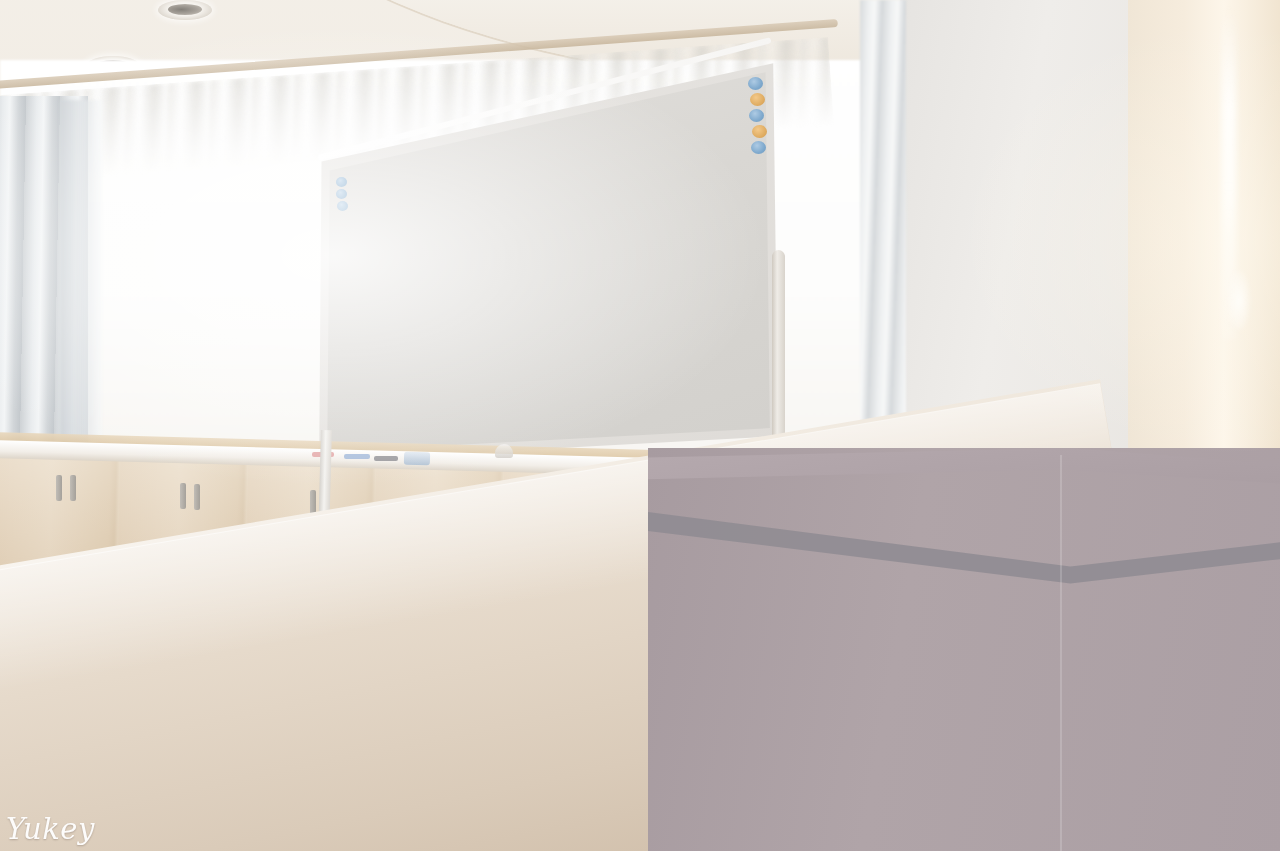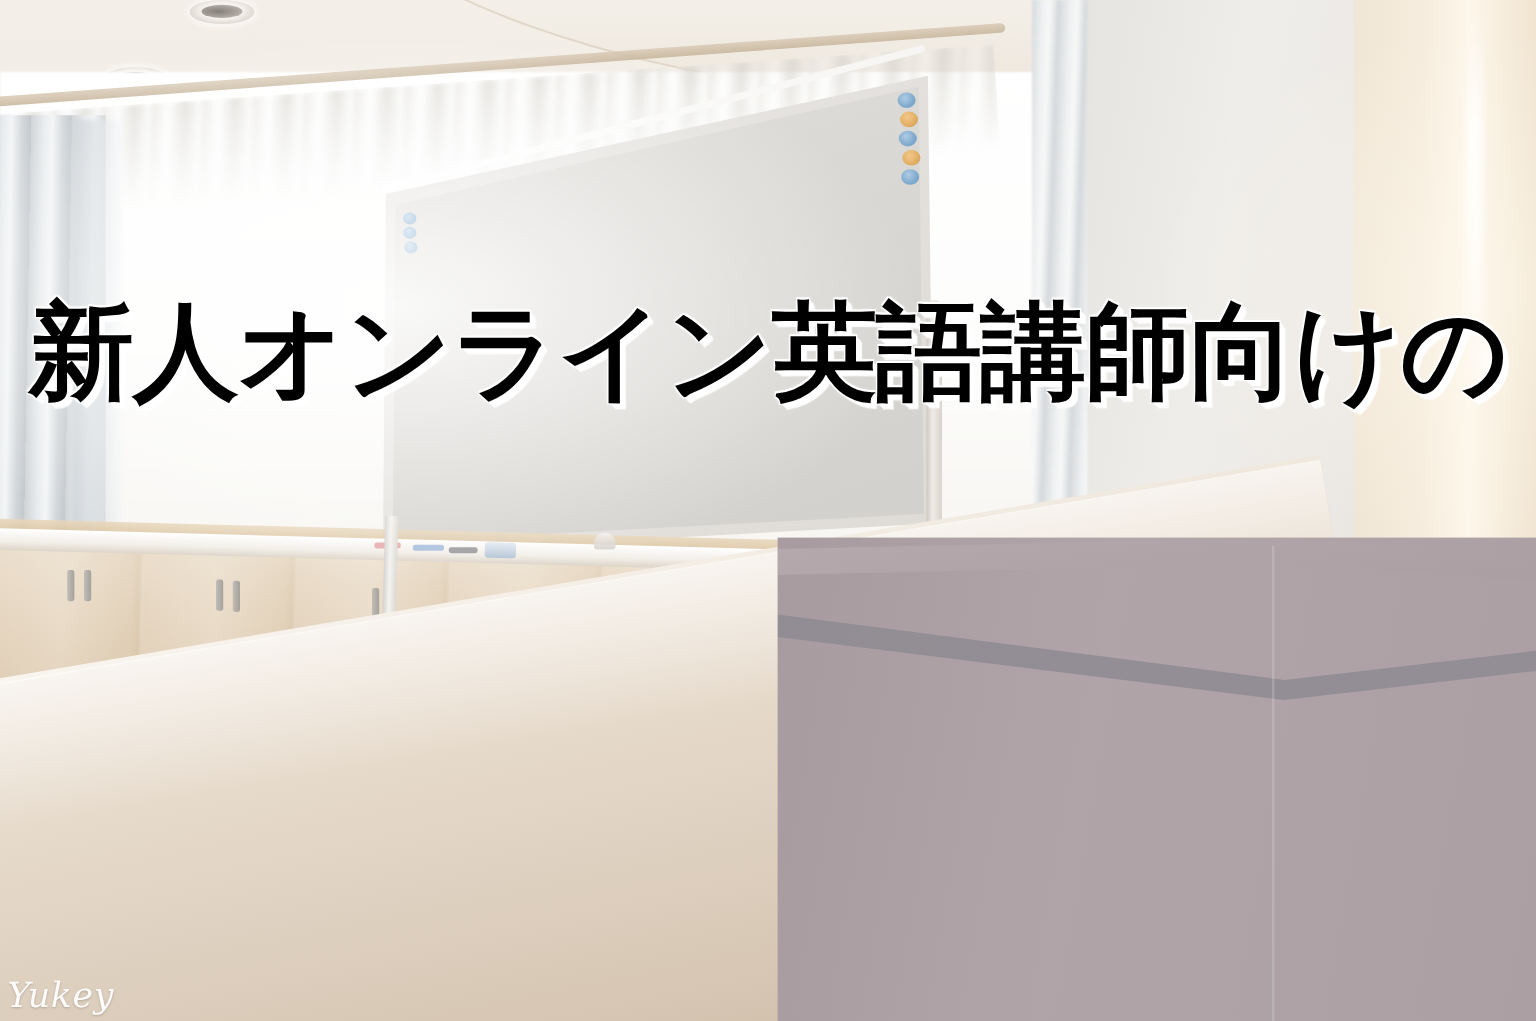"新人オンライン英語講師向けの" span.line { html: <span>新人オンライン英語講師向けの</span> -> none }
